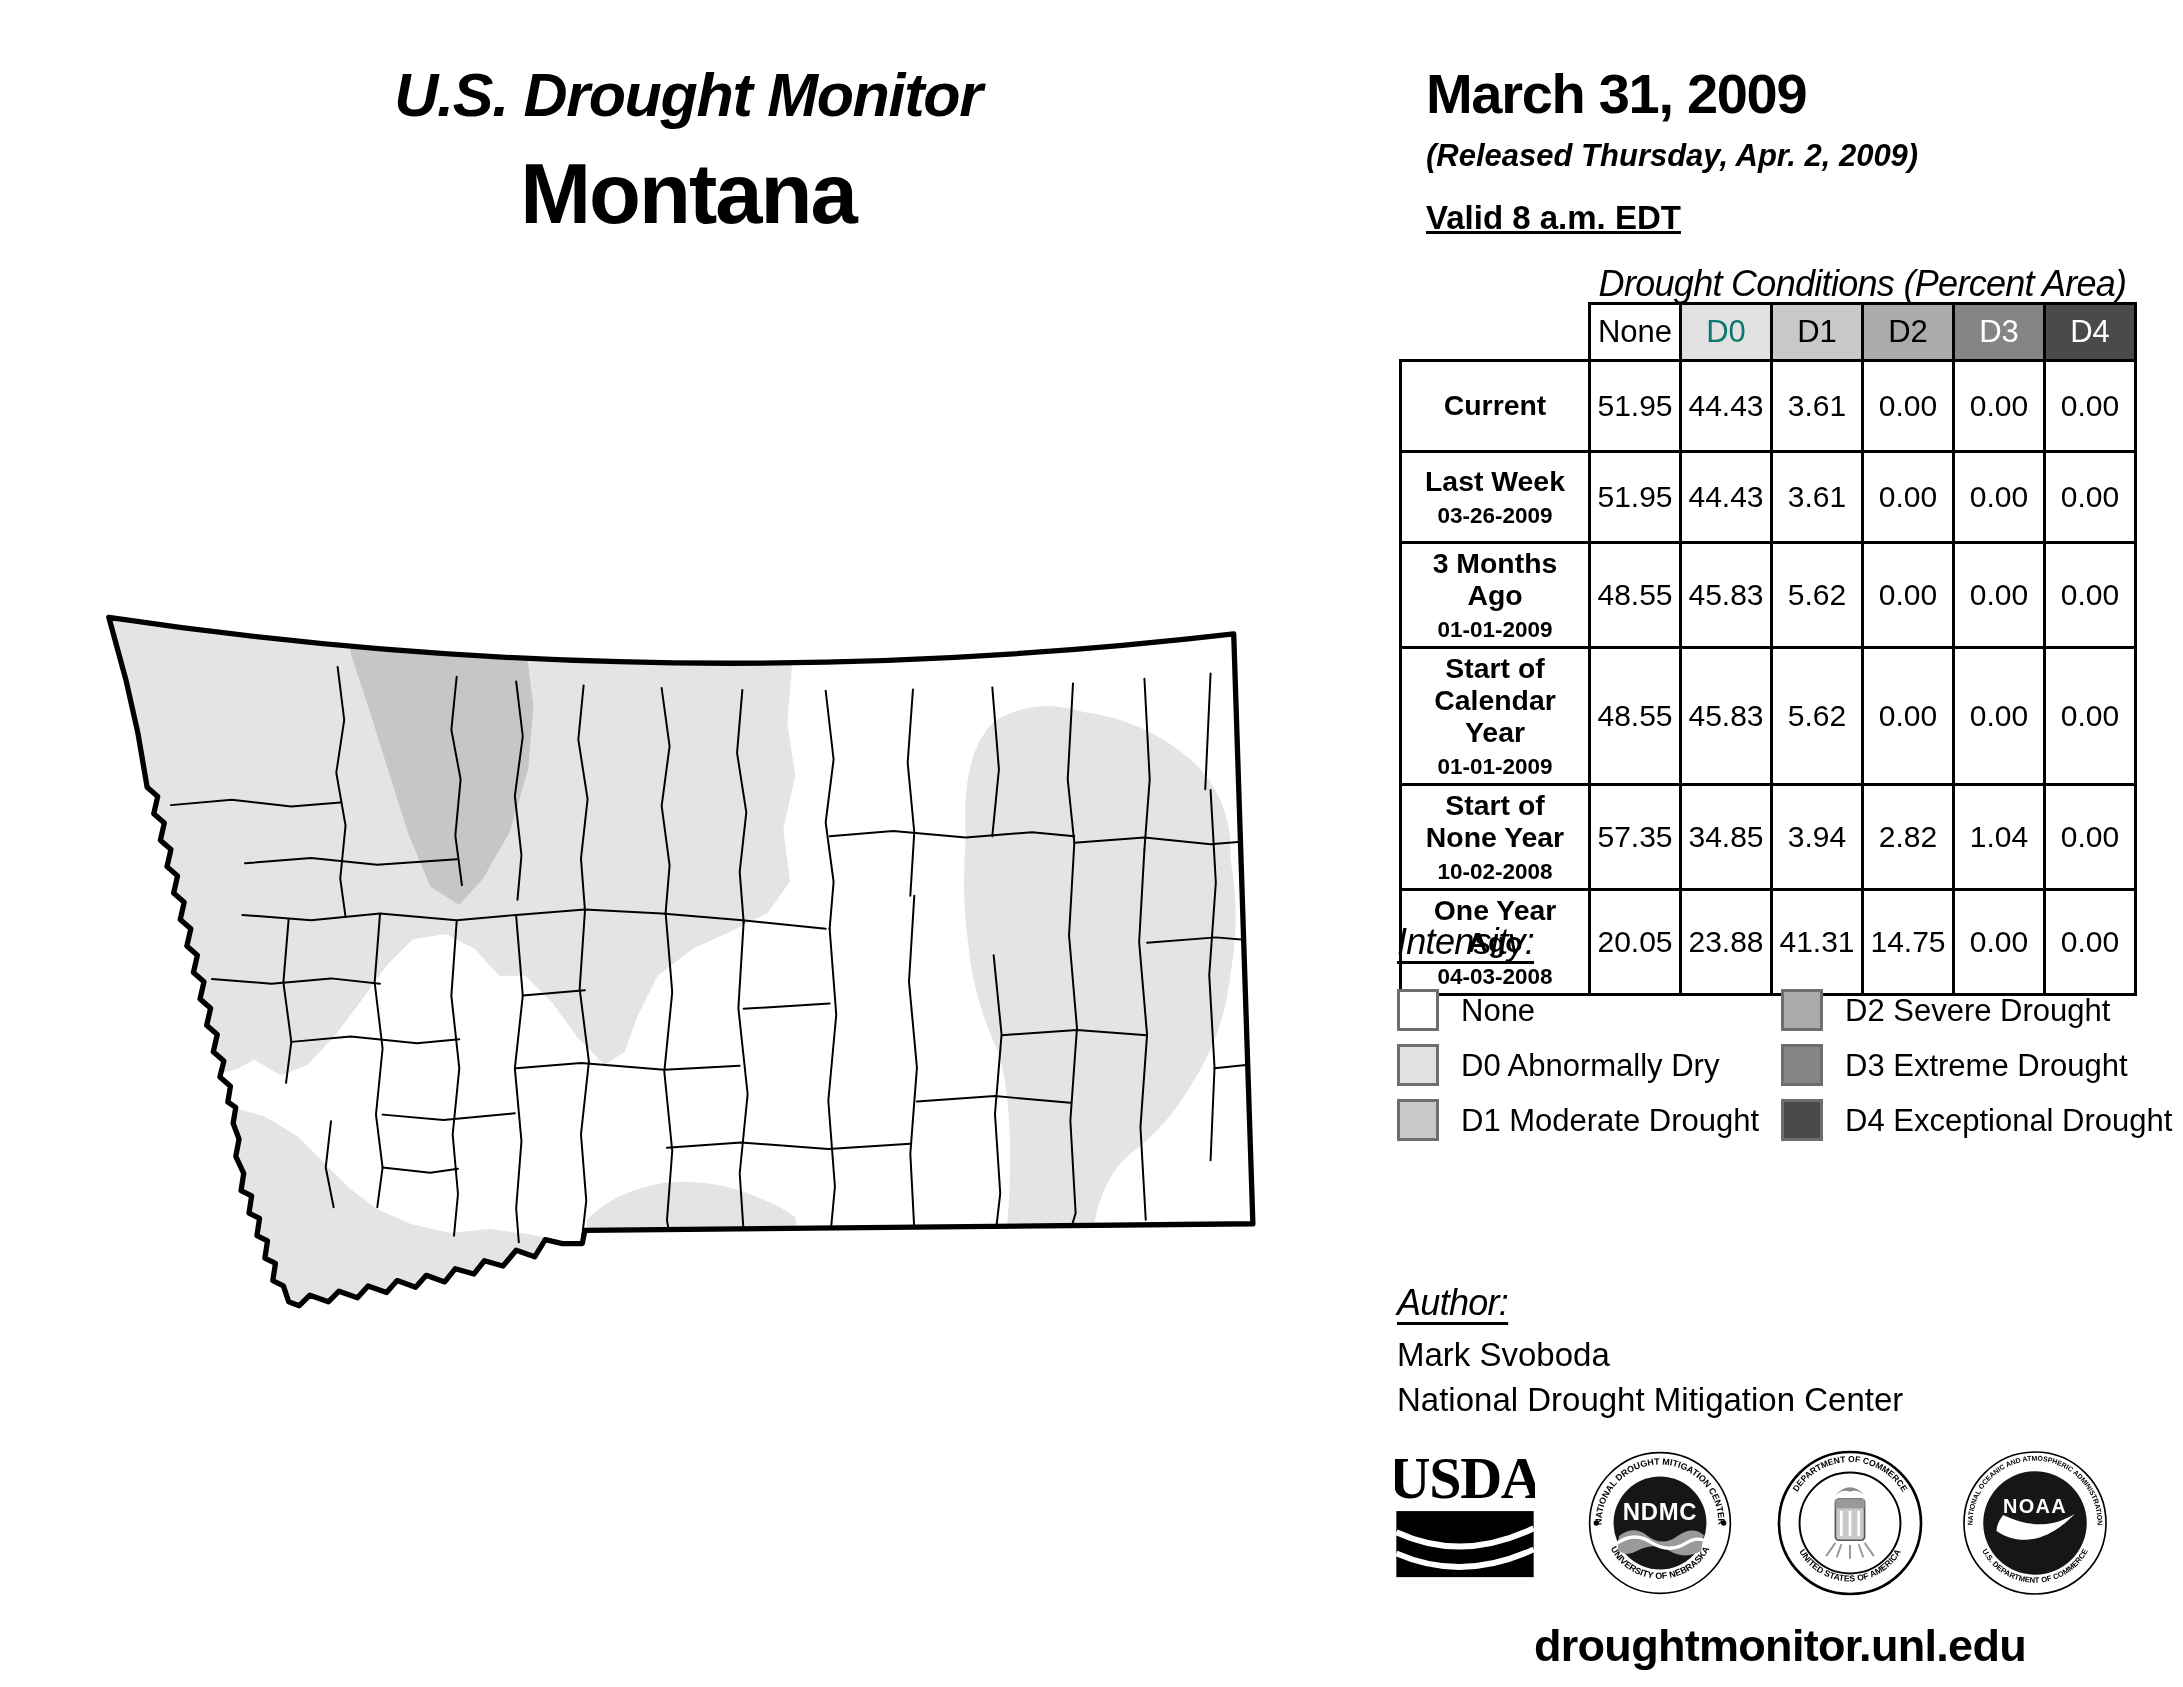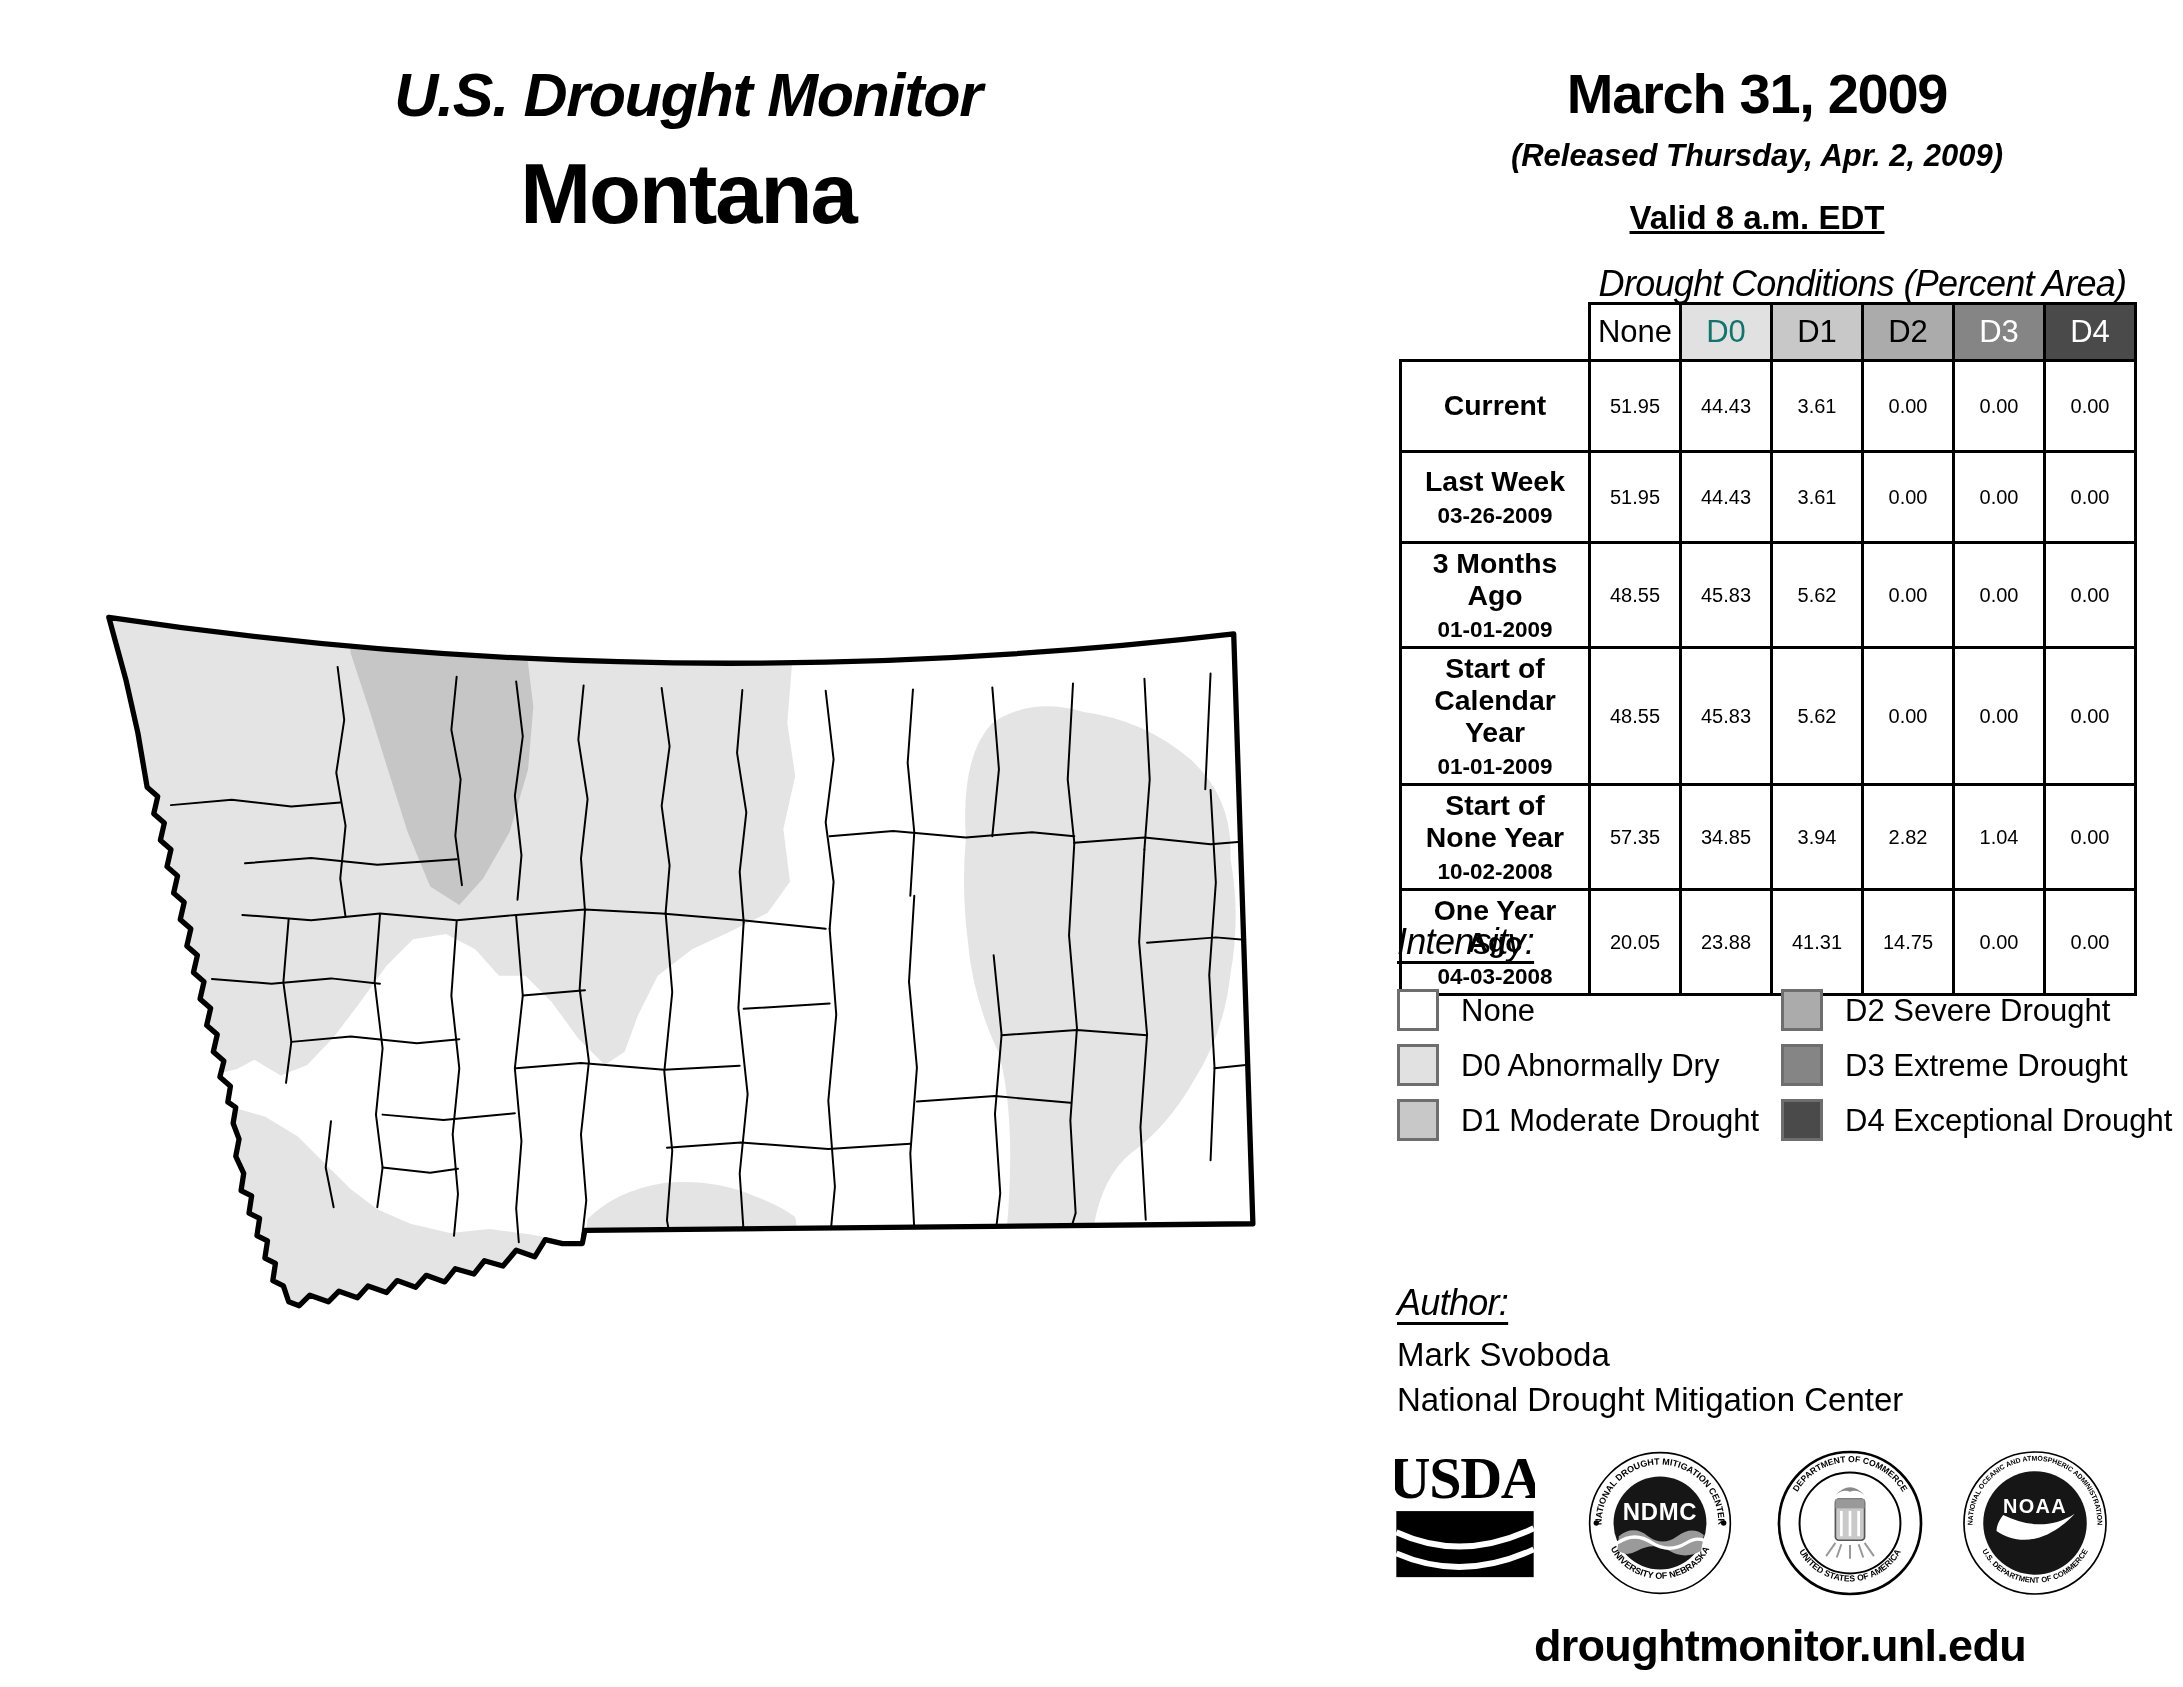"March 31, 2009" .date-block { text-align: center -> none }
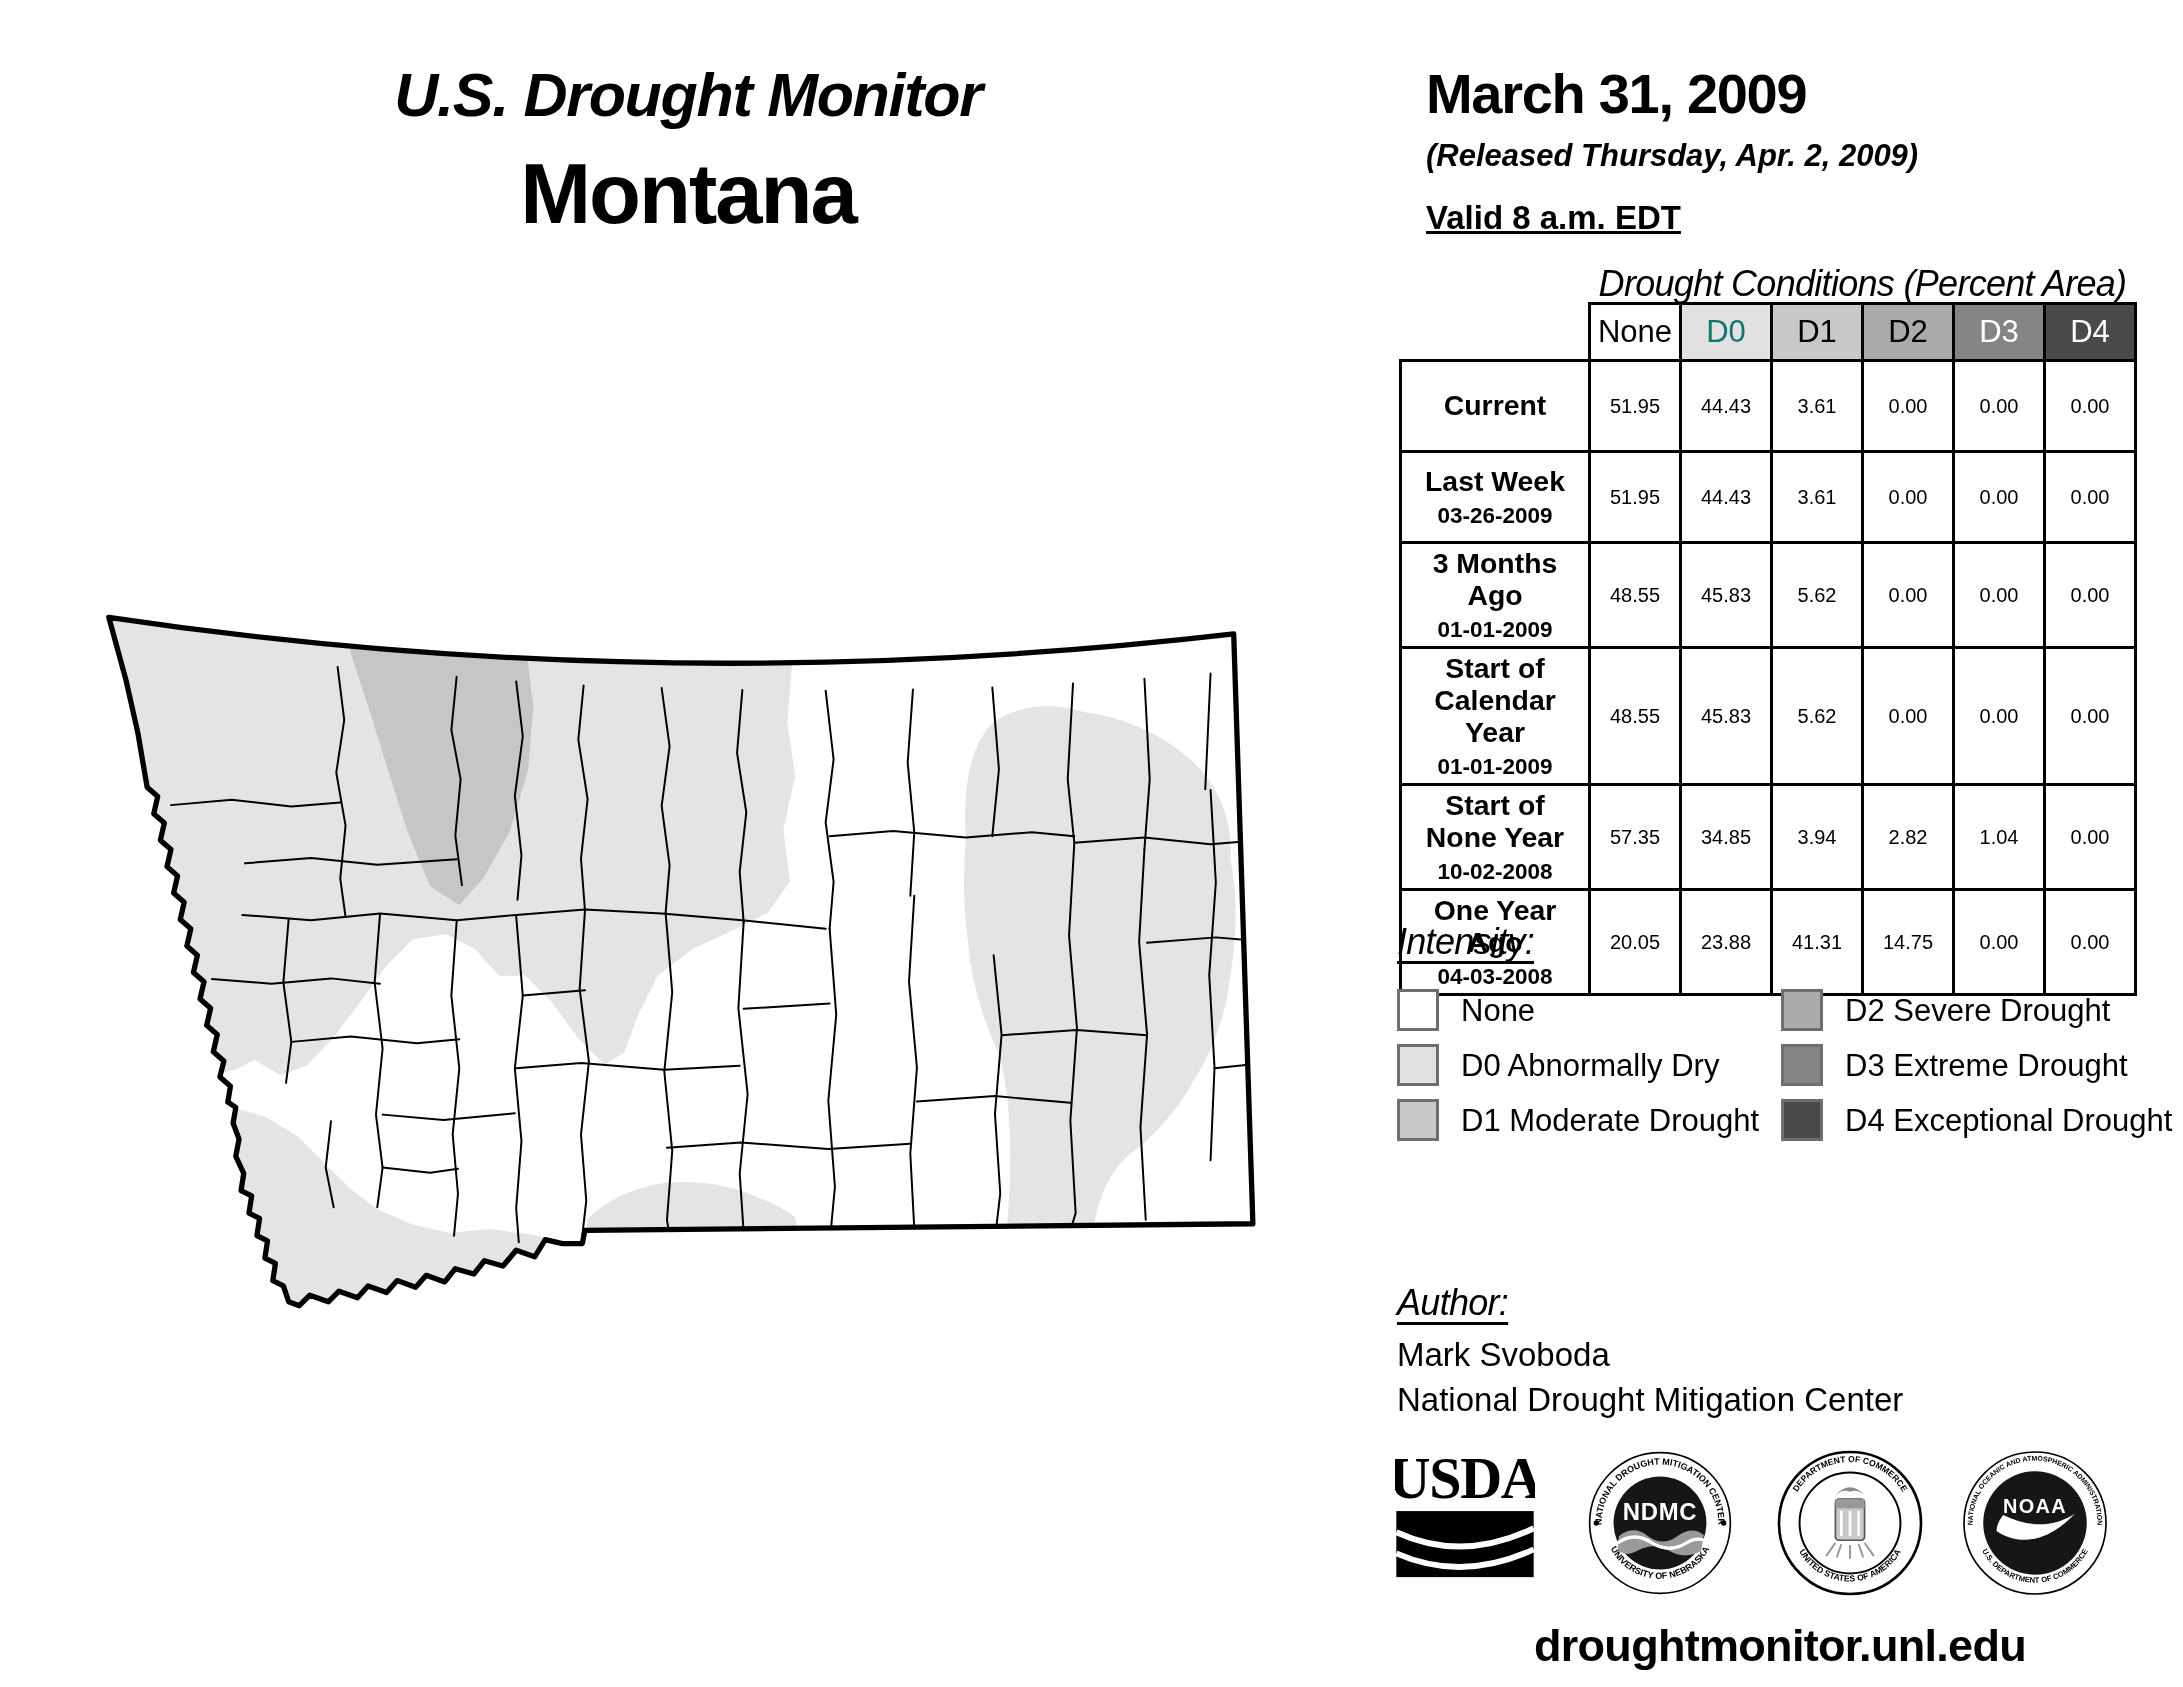"51.95" table.cond td.val { font-size: 20px -> 30px }
